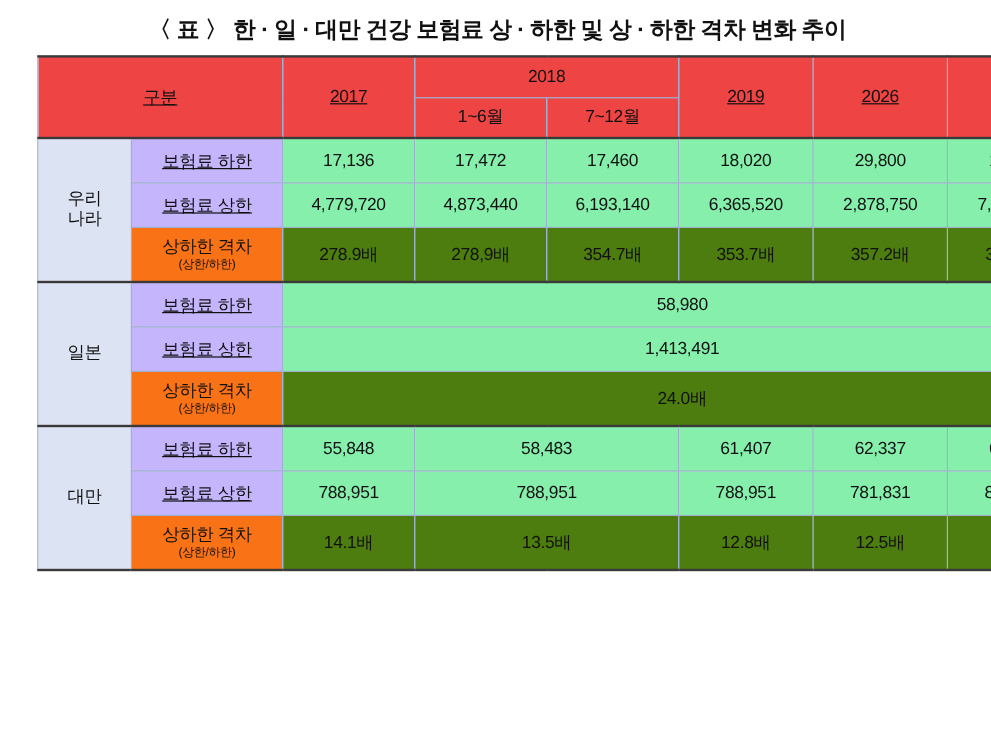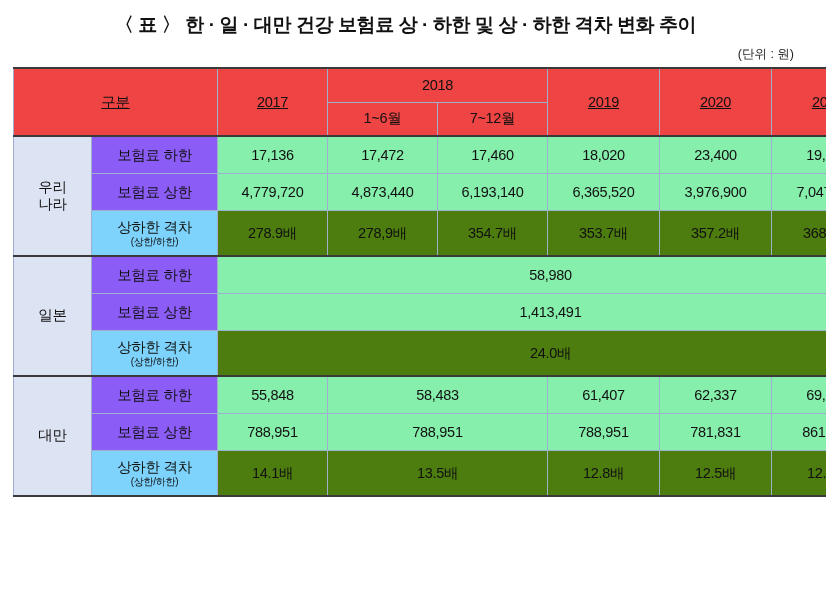"〈 표 〉 한 ·" .page { padding: 6px 28px 0 13px -> 6px 28px 0 31px }
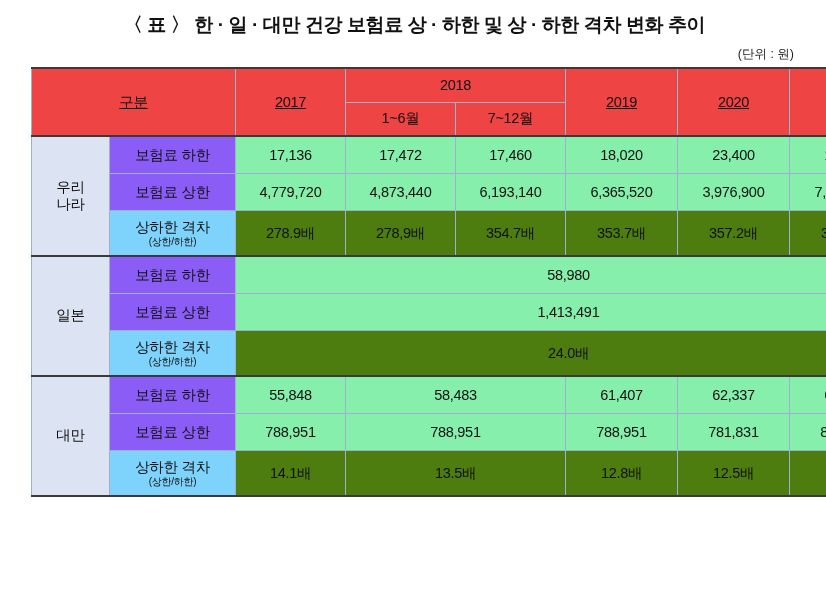"(단위 : 원)" div.unit-row { html: <div>(단위 : 원)</div> -> none }
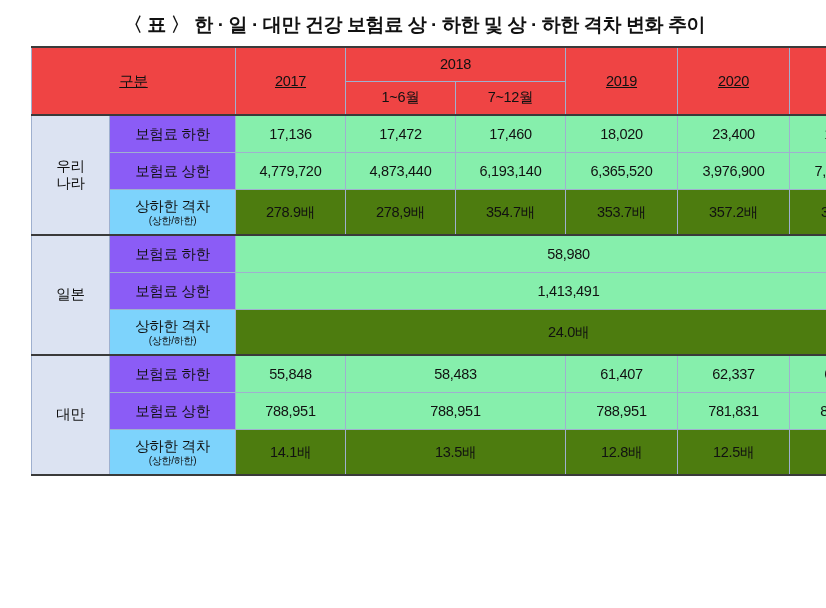"2020" th.hdr-cell { text: 2020 -> 2026 }
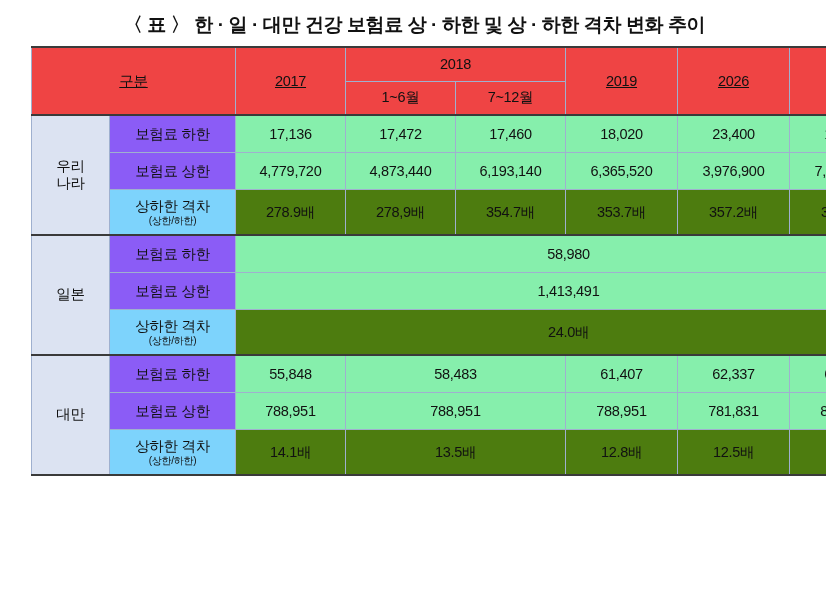"보험료 하한" .sub-label { background: #8b5cf6 -> #c4b5fd; text-decoration: none -> underline }
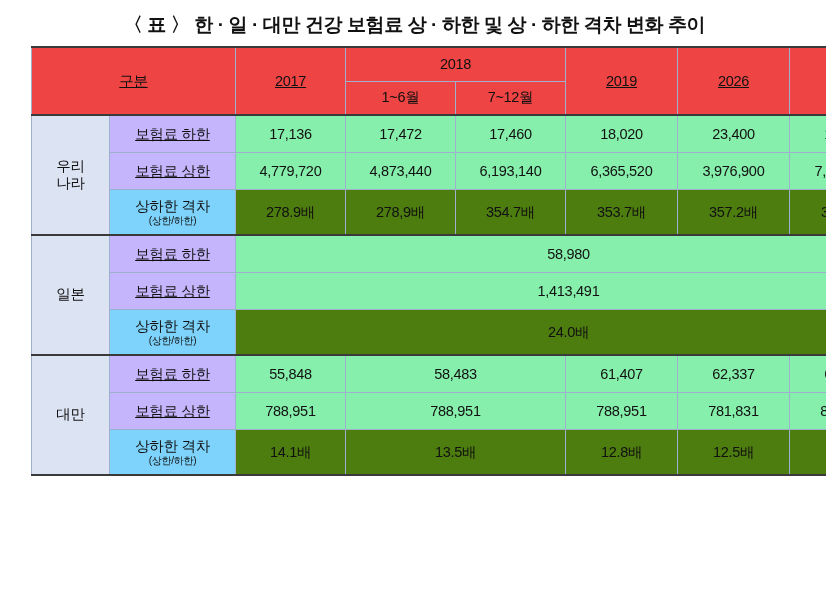"23,400" td.num { text: 23,400 -> 29,800 }
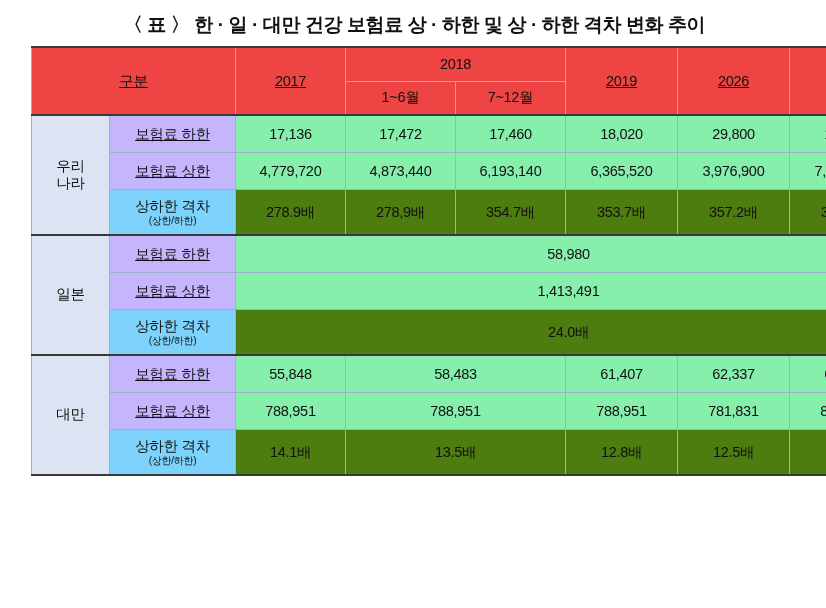"3,976,900" td.num { text: 3,976,900 -> 2,878,750 }
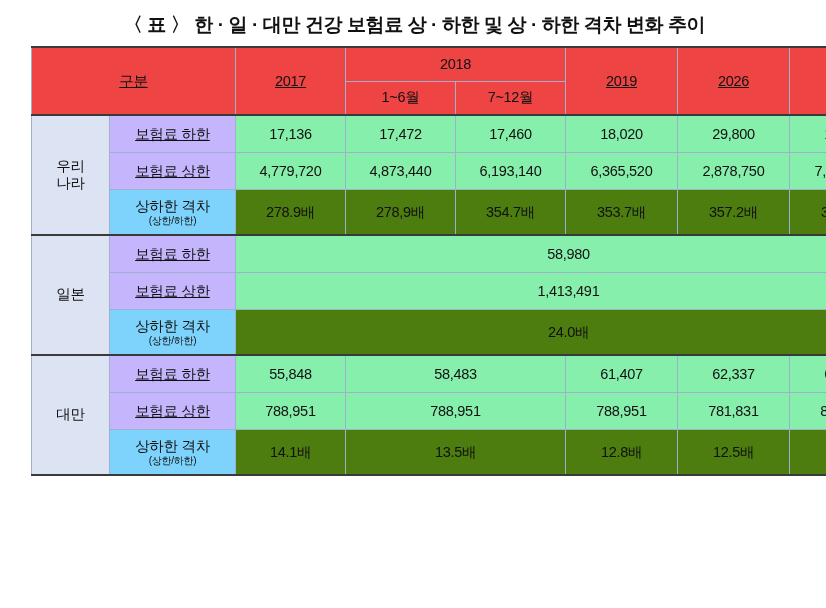"상하한 격차" .gap-label { background: #7dd3fc -> #f97316 }
